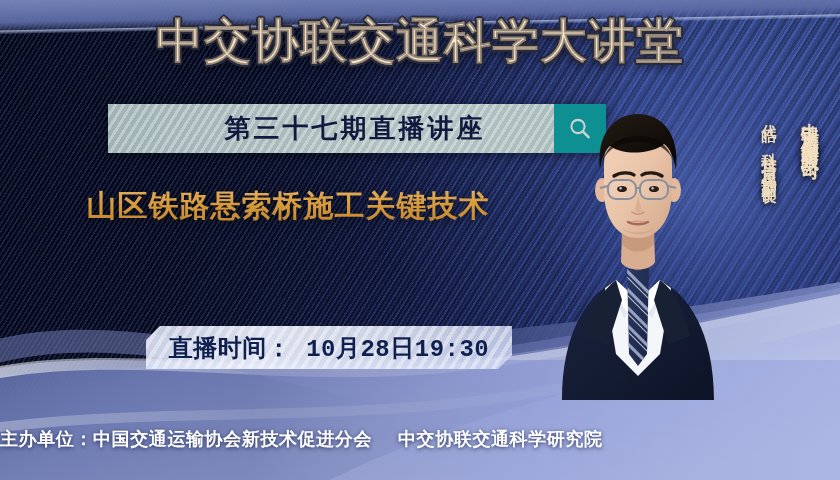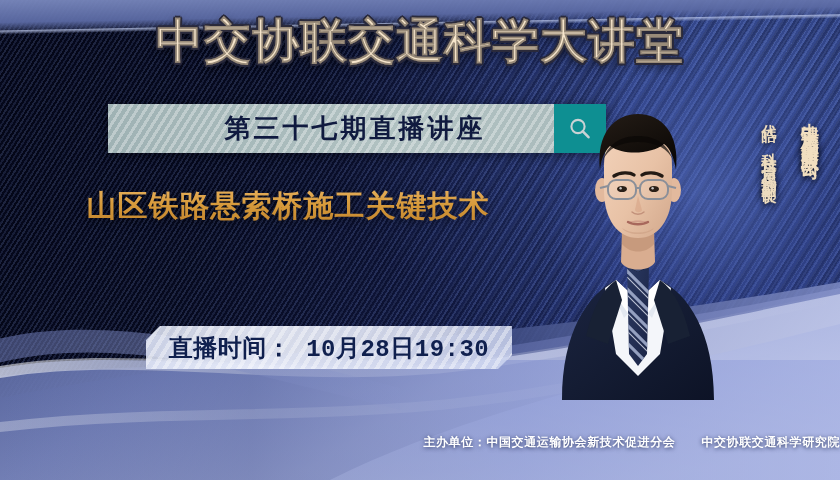"主办单位：中国交通运输协会新技术促进分会 中交协联交通科学研究院" .footer { font-size: 12px -> 18px; text-align: right -> left }
